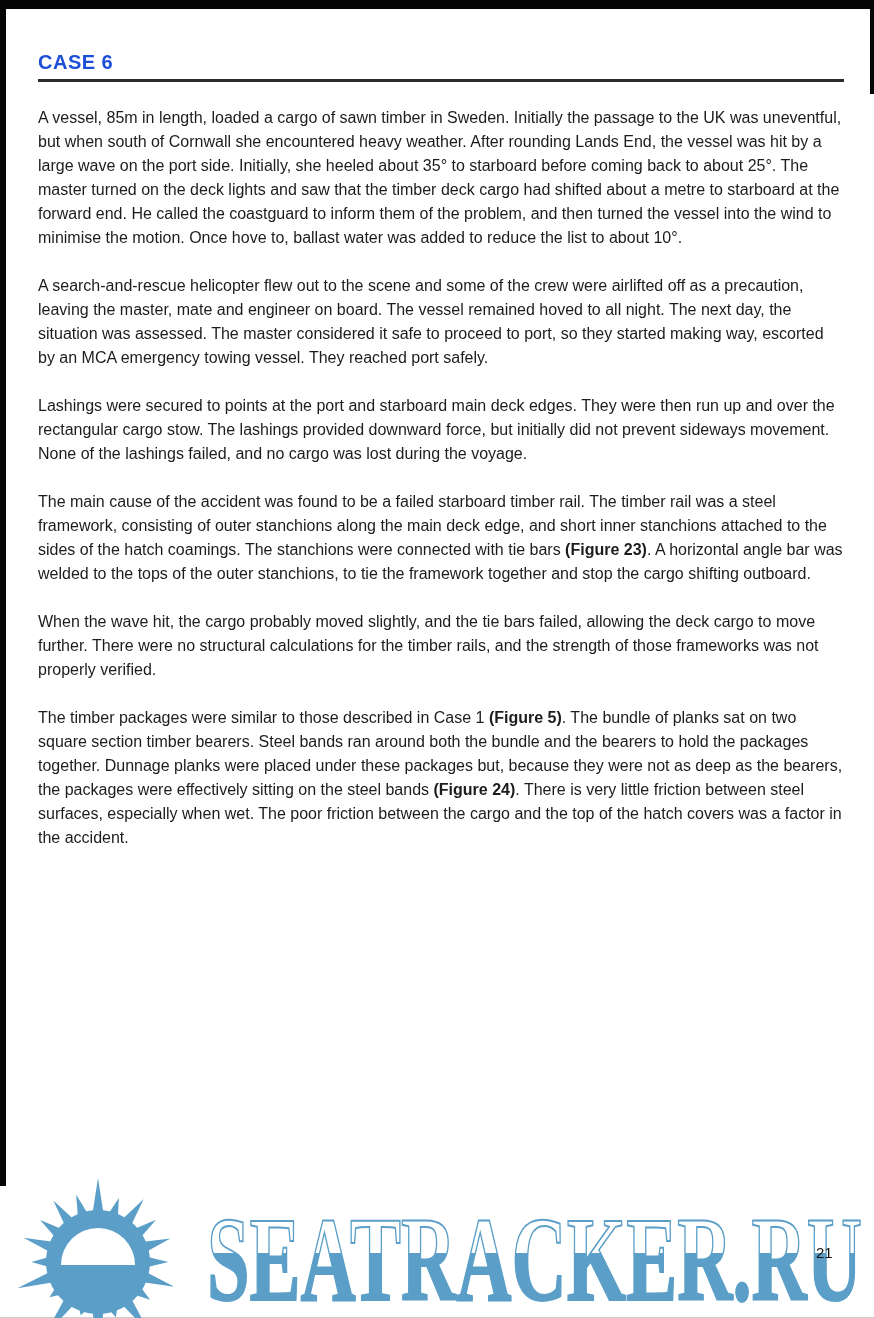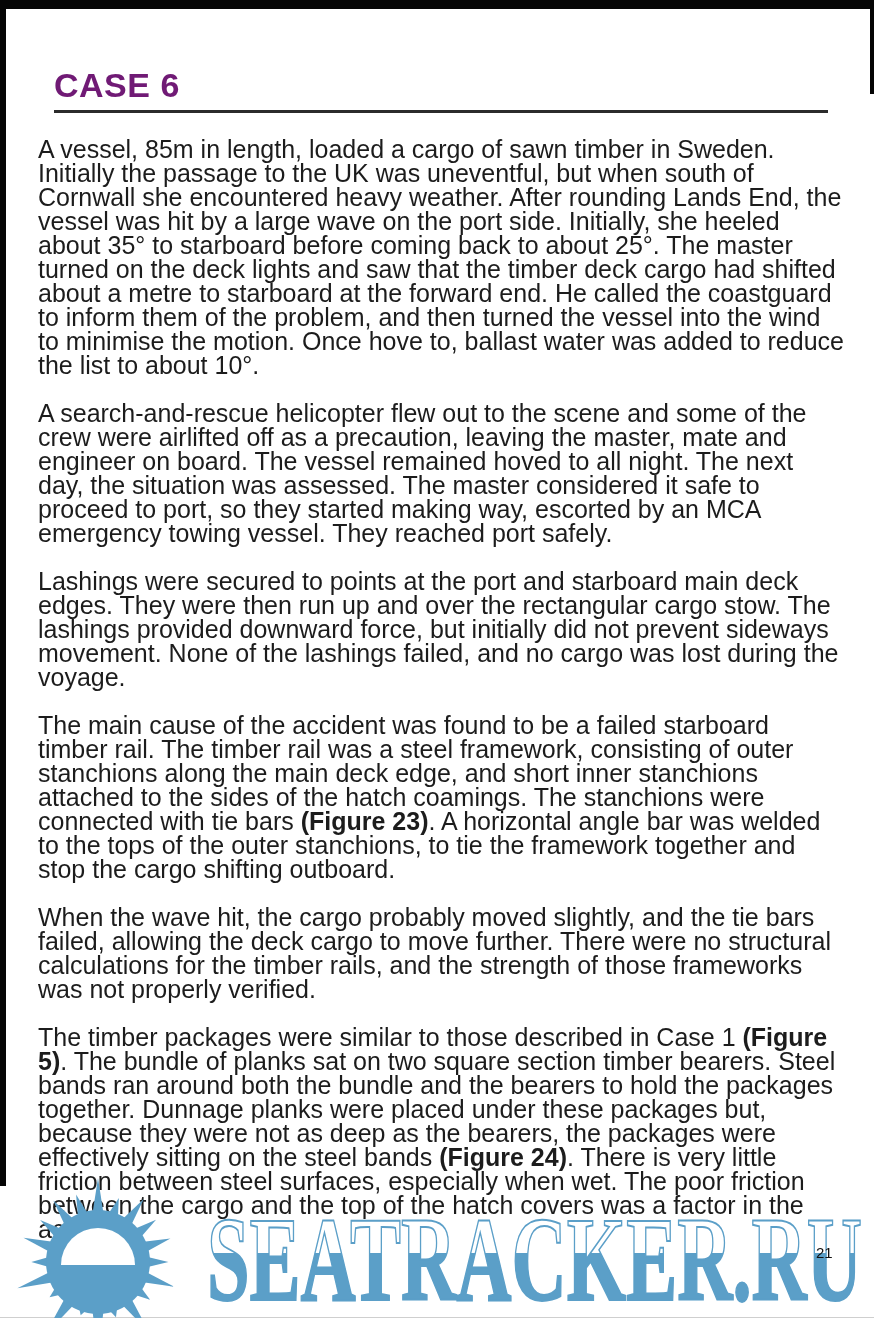"CASE 6" h1.case-title { color: #701a75 -> #1d4ed8; font-size: 34px -> 20px; margin: 16px -> 0 }
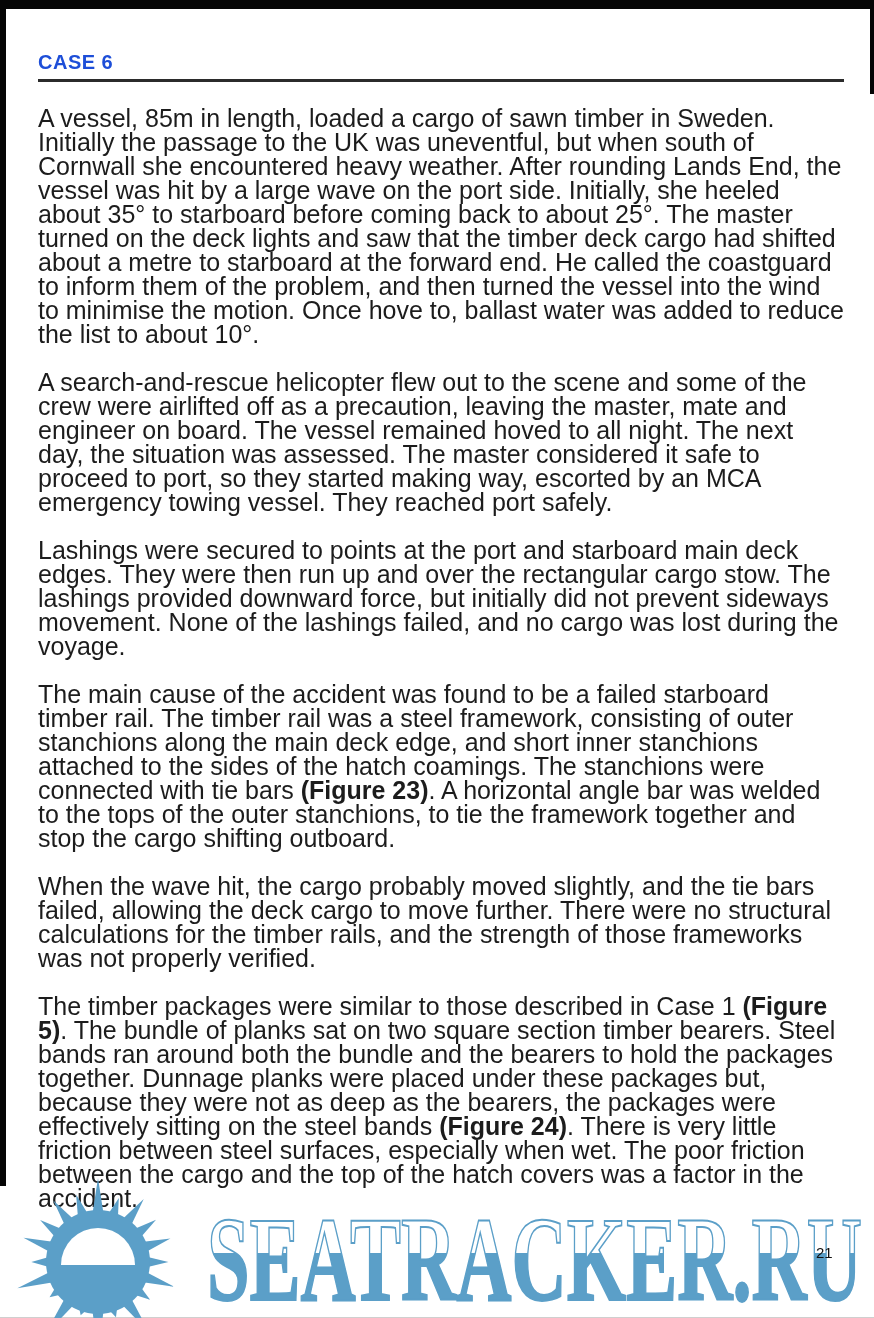"A vessel, 85m in length," .body-text p.para { font-size: 25px -> 16px }
